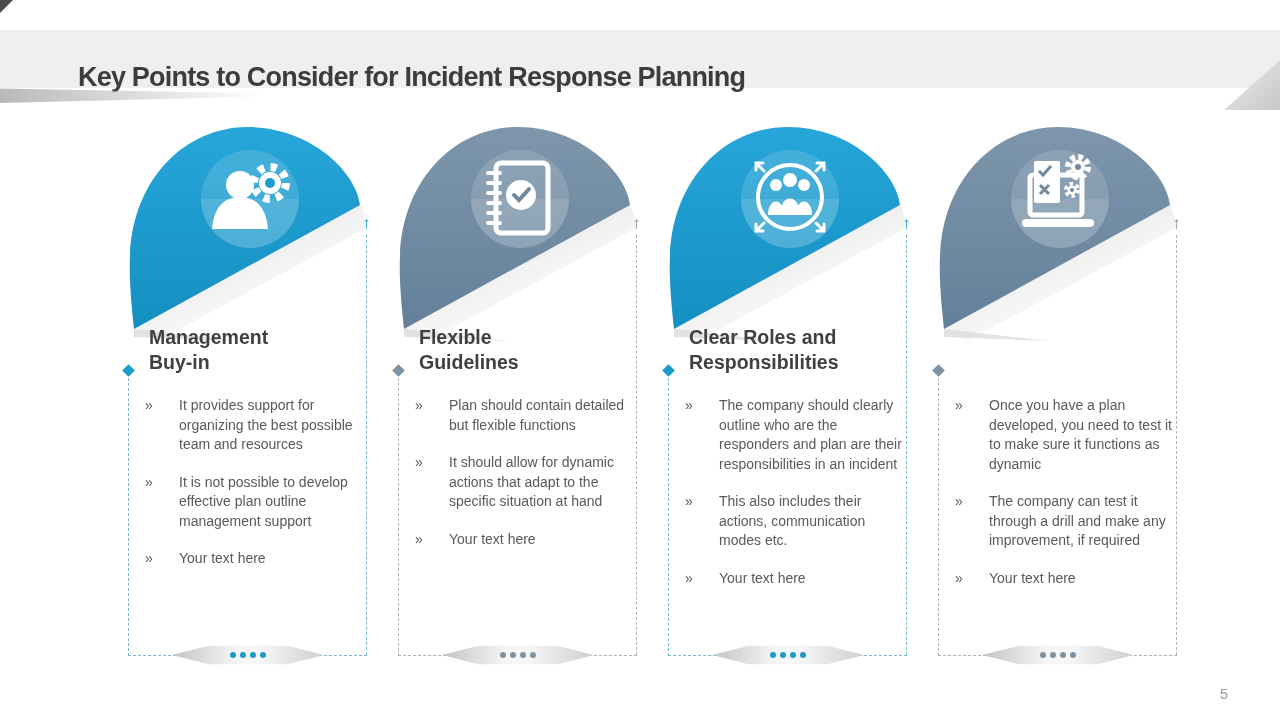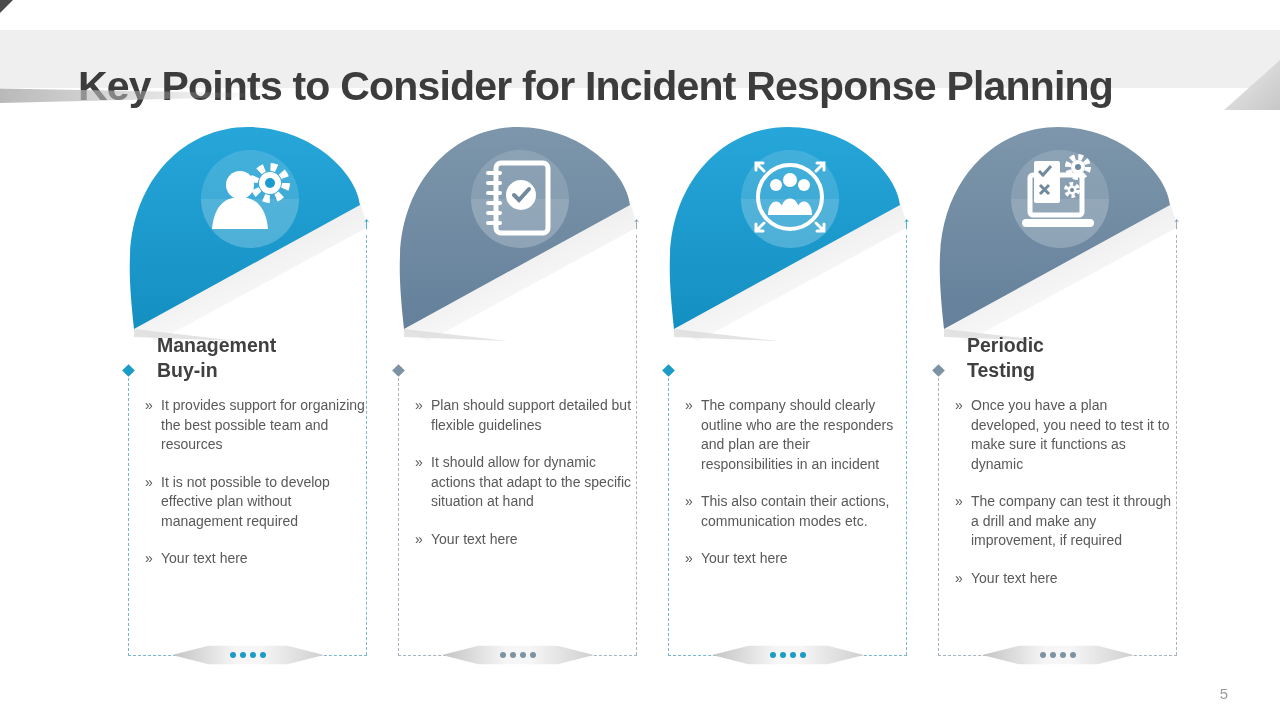"Key Points to Consider for" .slide-title { font-size: 41px -> 27px }
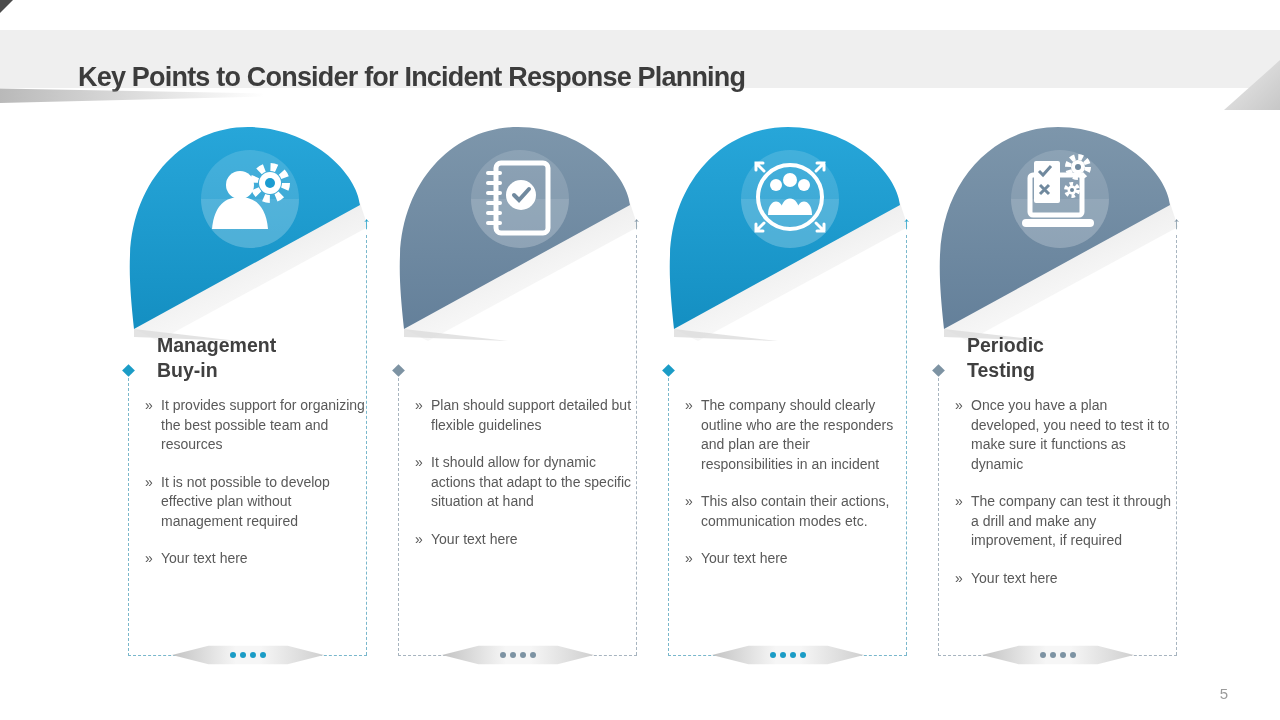"Management" .col-title { margin: 12px -> 4px }
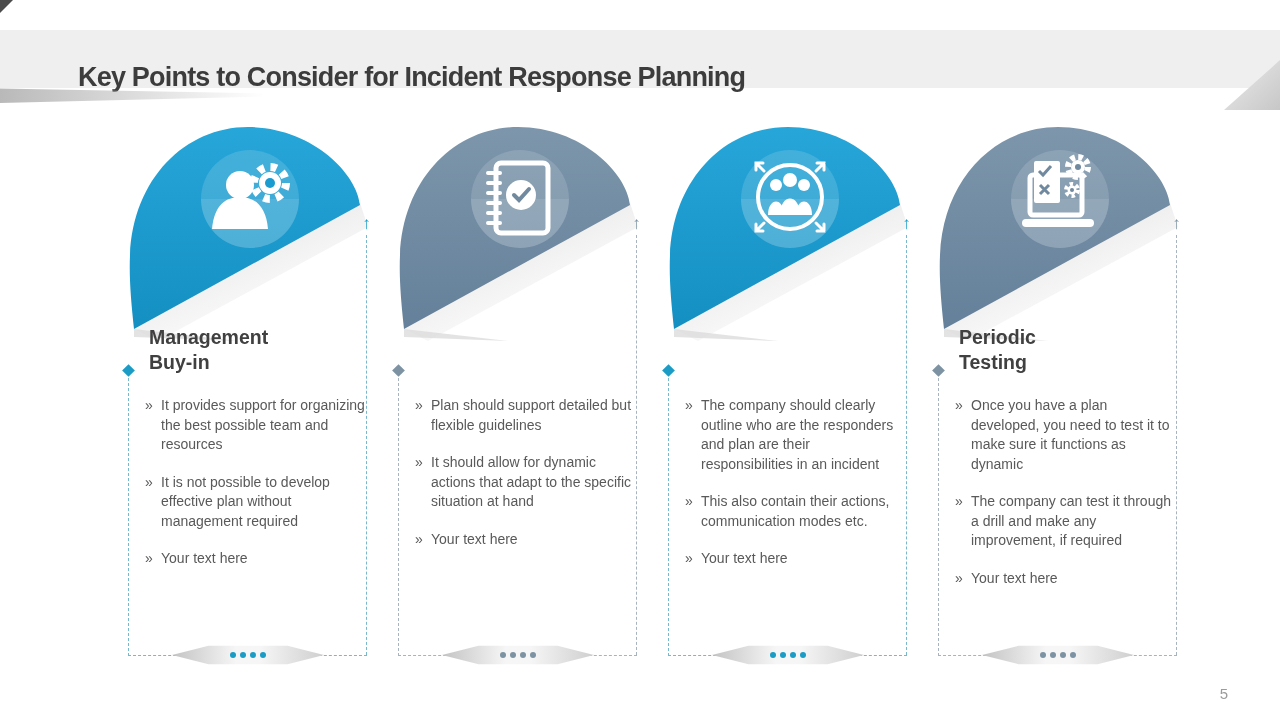"Flexible" h2.col-title { html: none -> <h2> <span>Flexible</span> <span>Guidelines</span> </h2> }
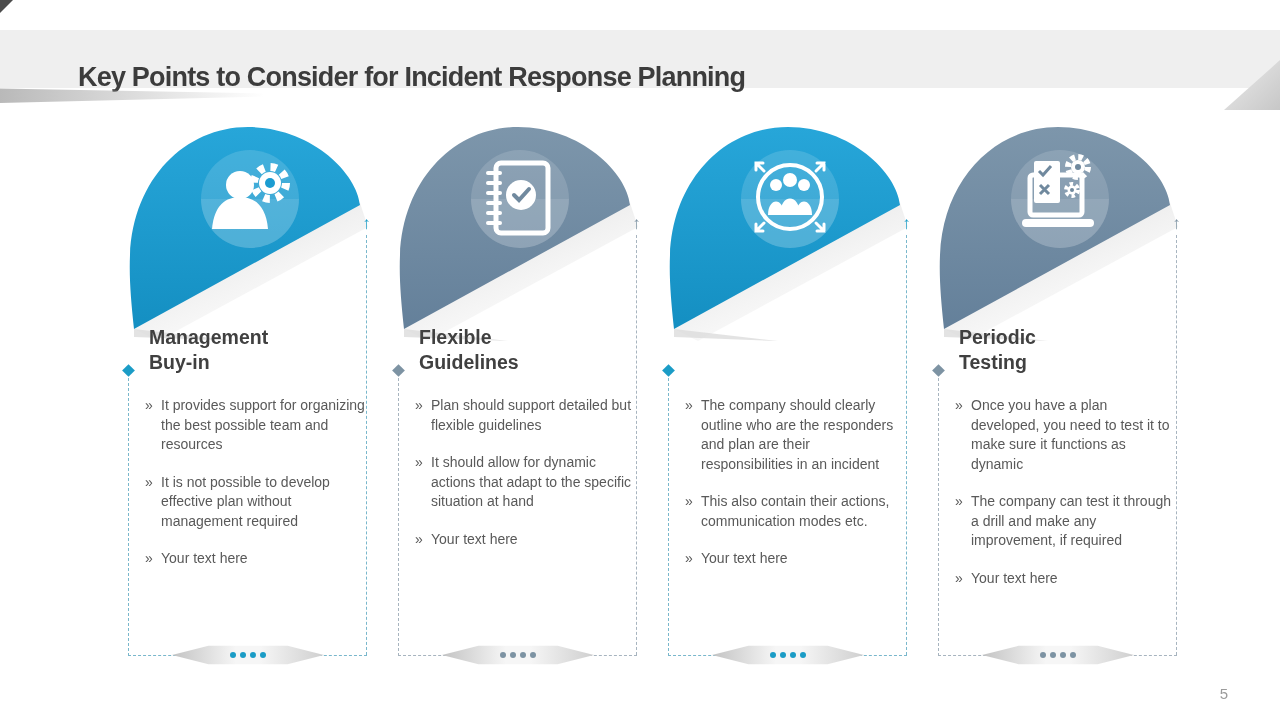"Clear Roles and" h2.col-title { html: none -> <h2> <span>Clear Roles and</span> <span>Responsibilities</span> </h2> }
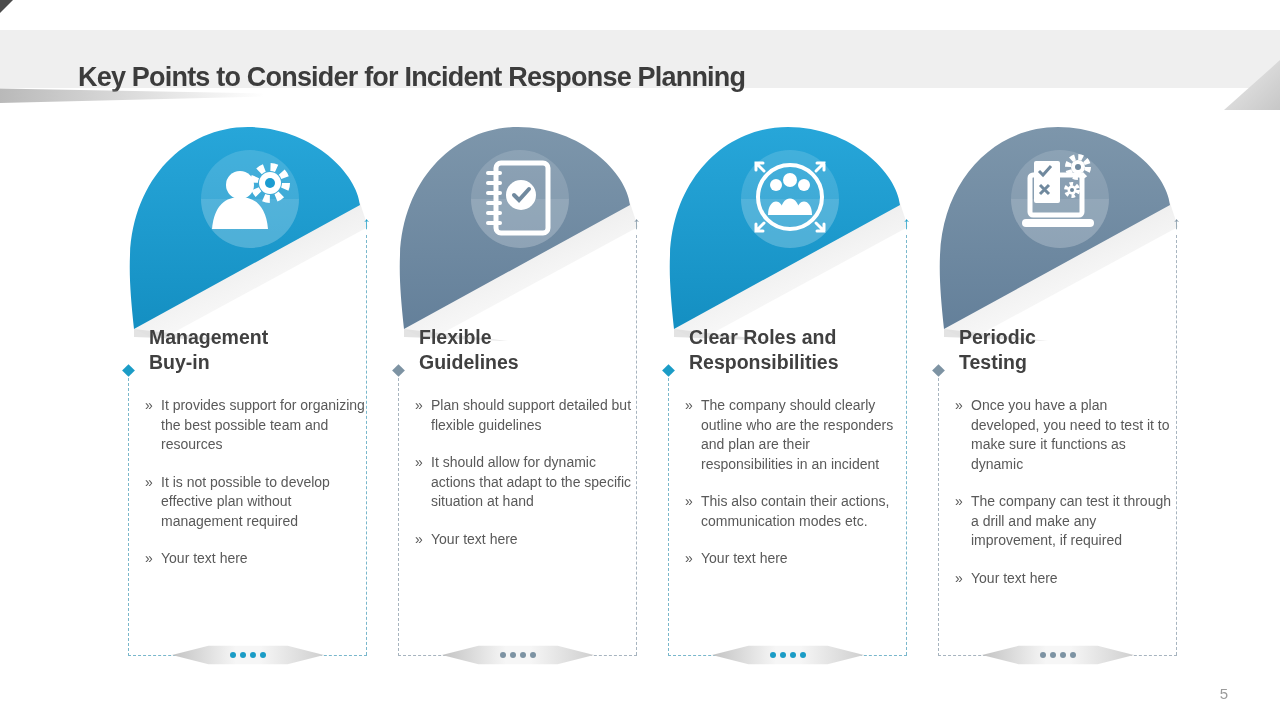"Periodic" h2.col-title { html: <h2> <span>Periodic</span> <span>Testing</span> </h2> -> none }
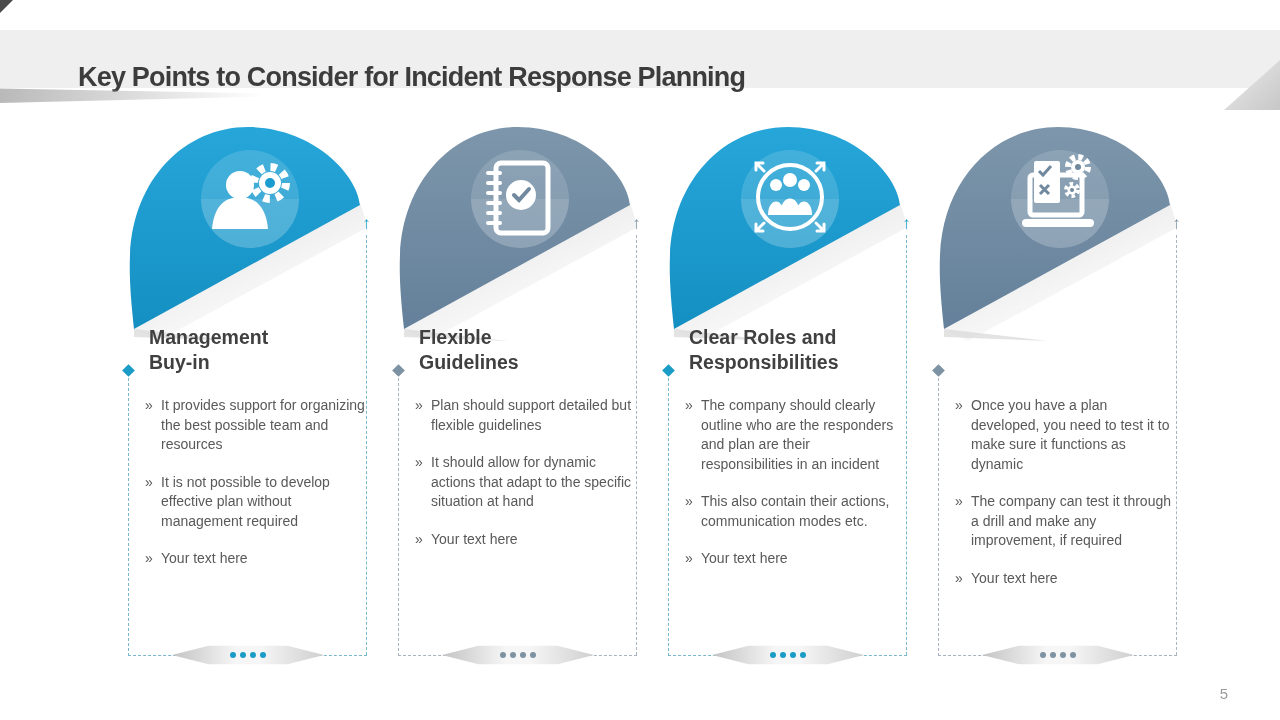"It provides support for organizing" .bullets .bt { margin-left: none -> 18px }
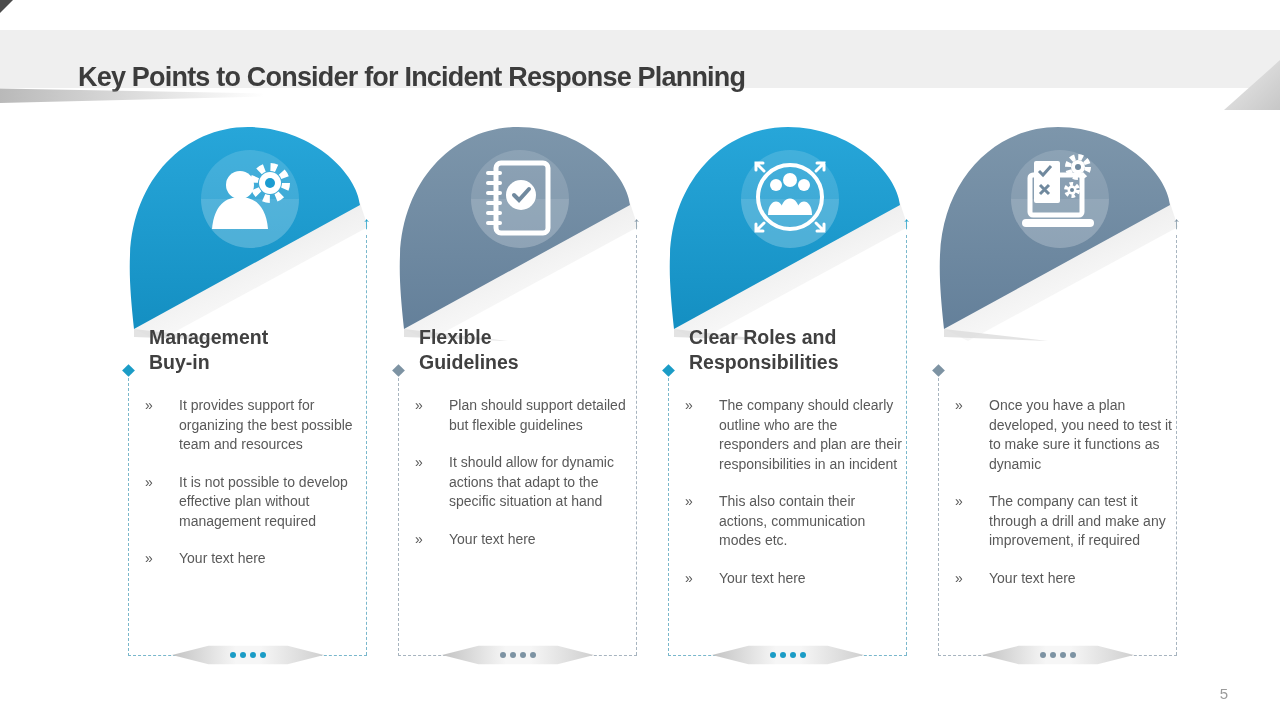"Plan should support detailed but" span.bt { text: support detailed but flexible guidelines -> contain detailed but flexible functions }
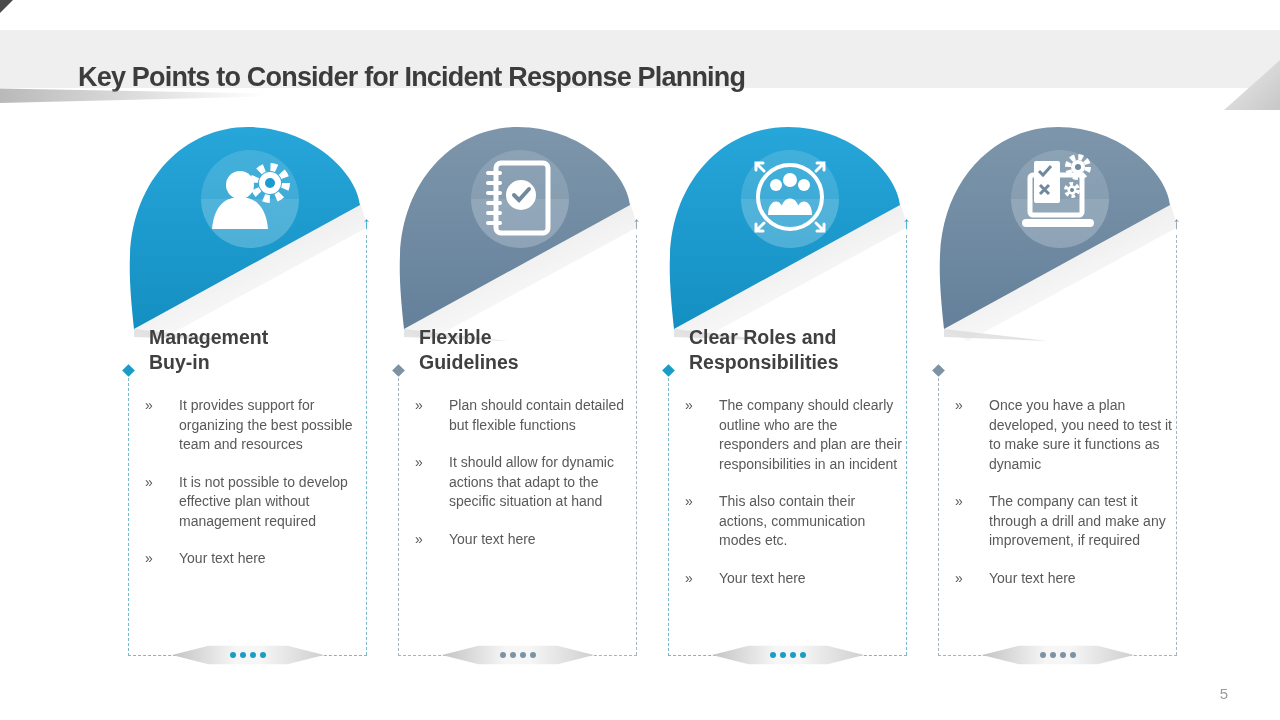"It is not possible to" span.bt { text: without management required -> outline management support }
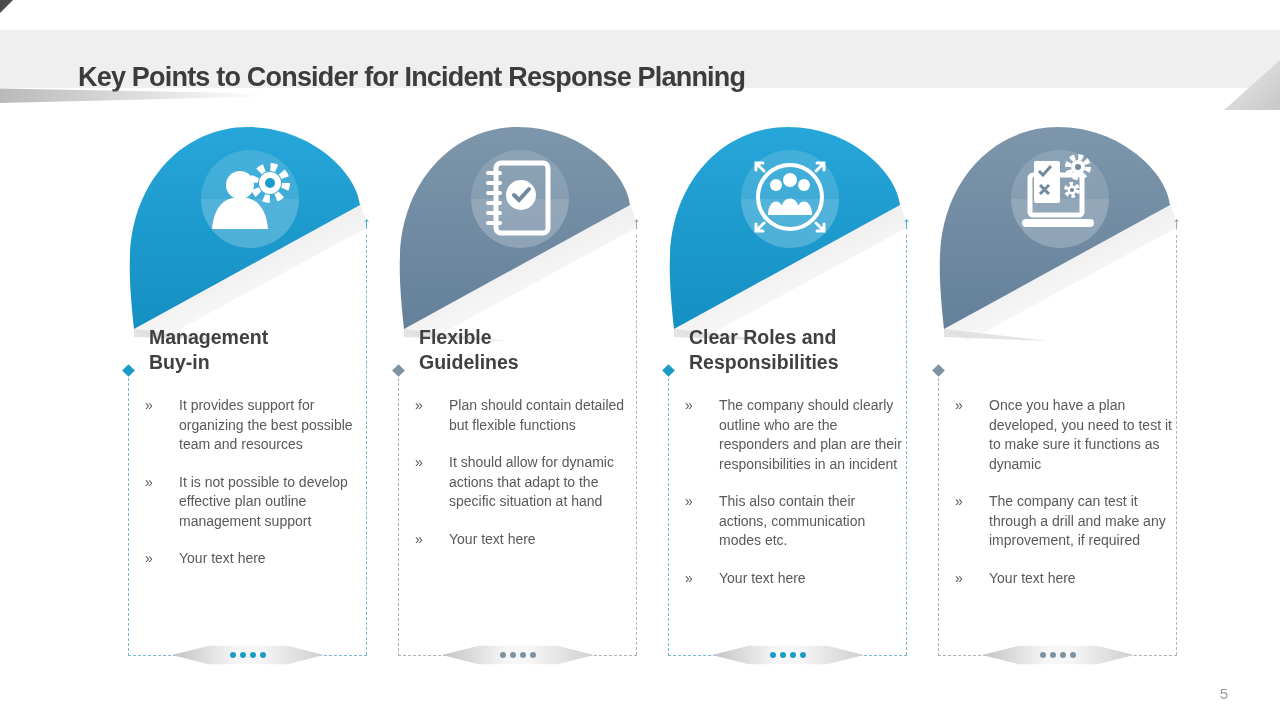"This also contain their actions," span.bt { text: contain -> includes }
